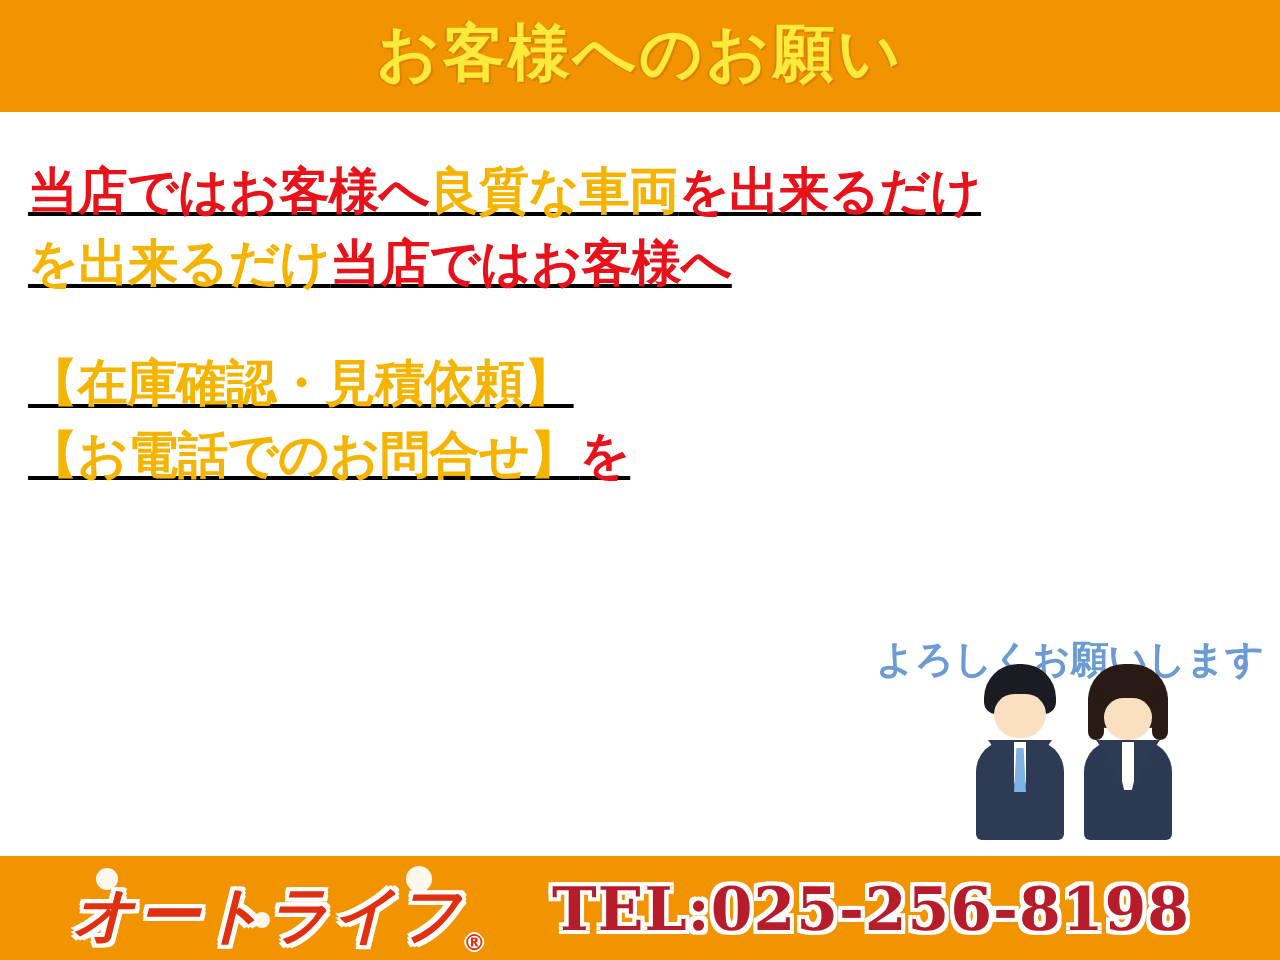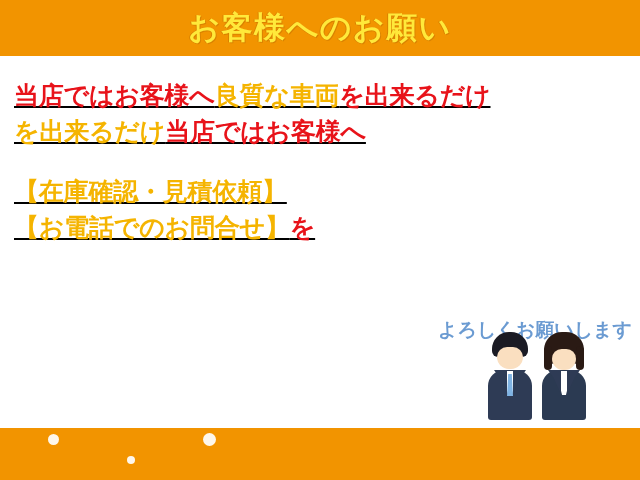"オートライフ®" div.logo { html: none -> <div><span>オートライフ</span><span>®</span></div> }
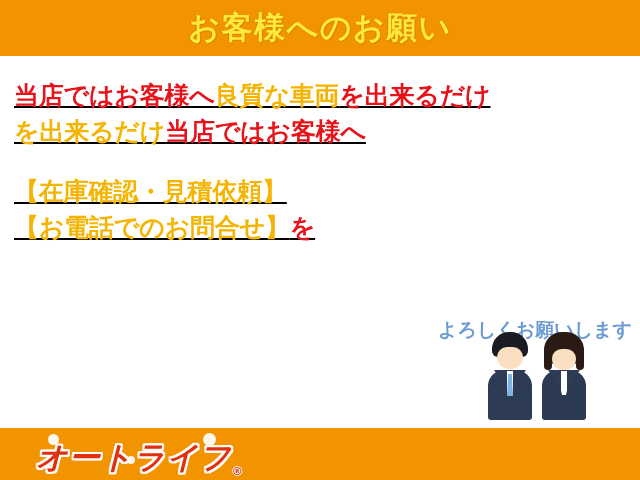"TEL:025-256-8198" div.tel { html: none -> <div>TEL:025-256-8198</div> }
